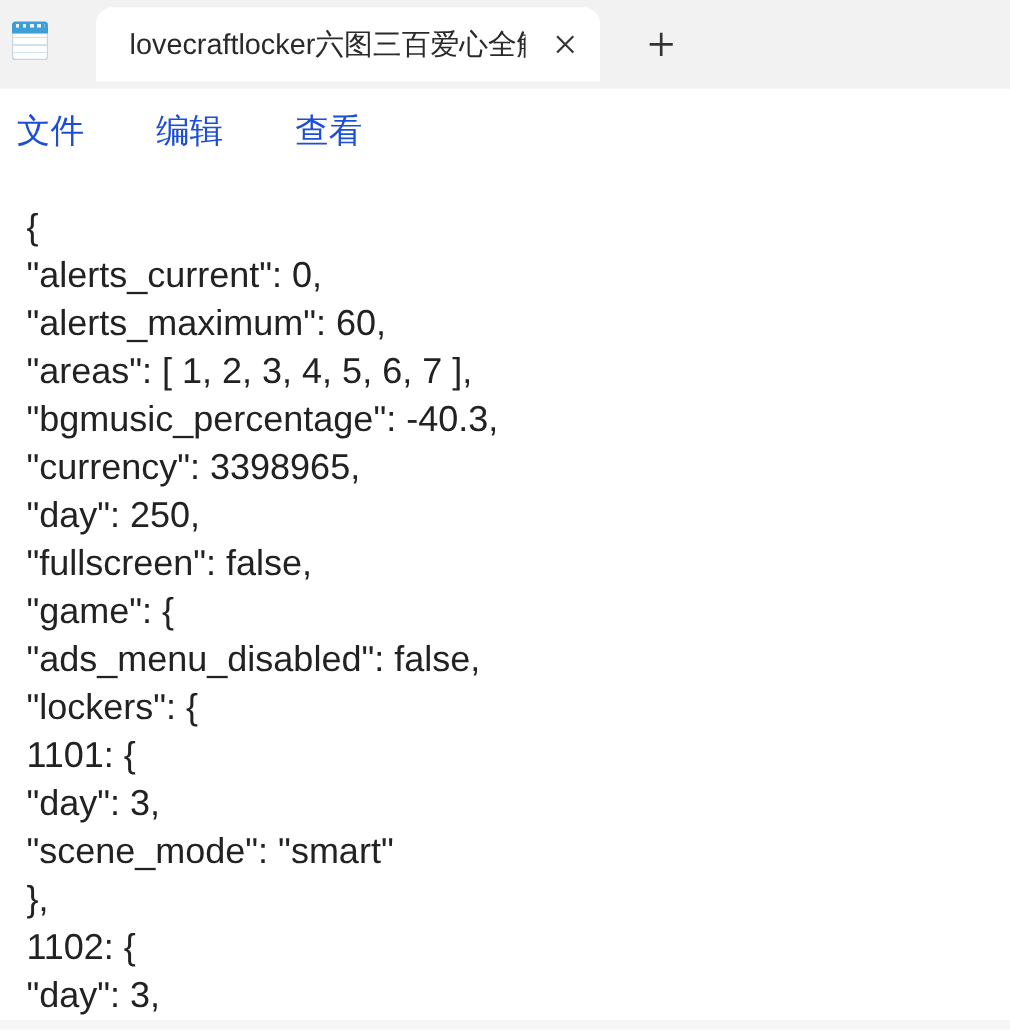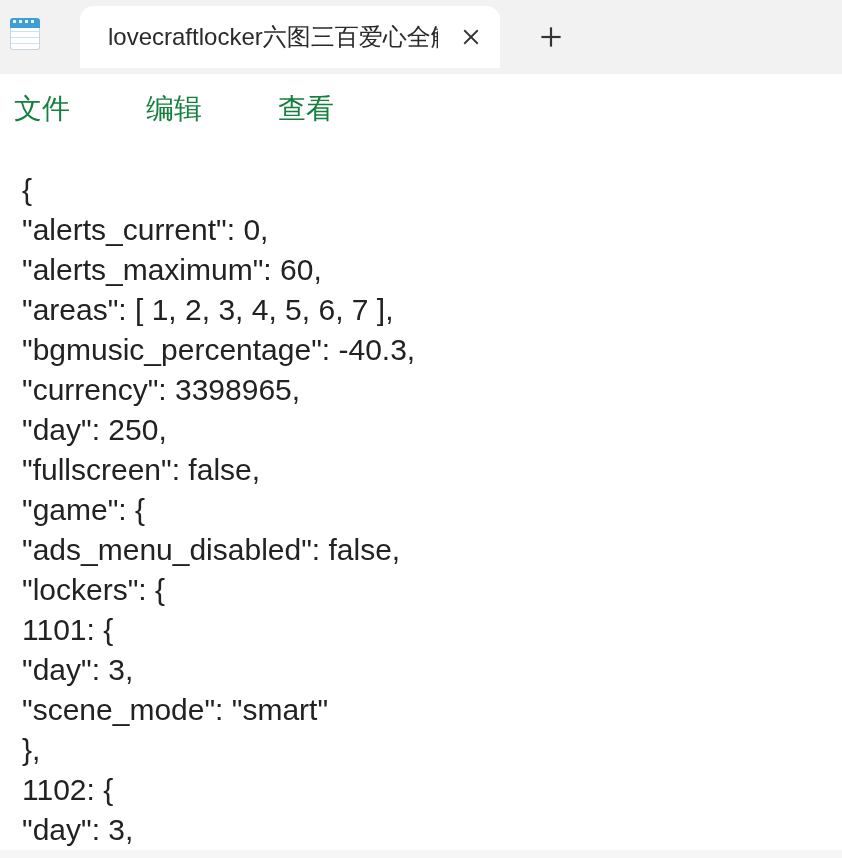"文件" .menubar { color: #15803d -> #1d4ed8; gap: 76px -> 60px }
